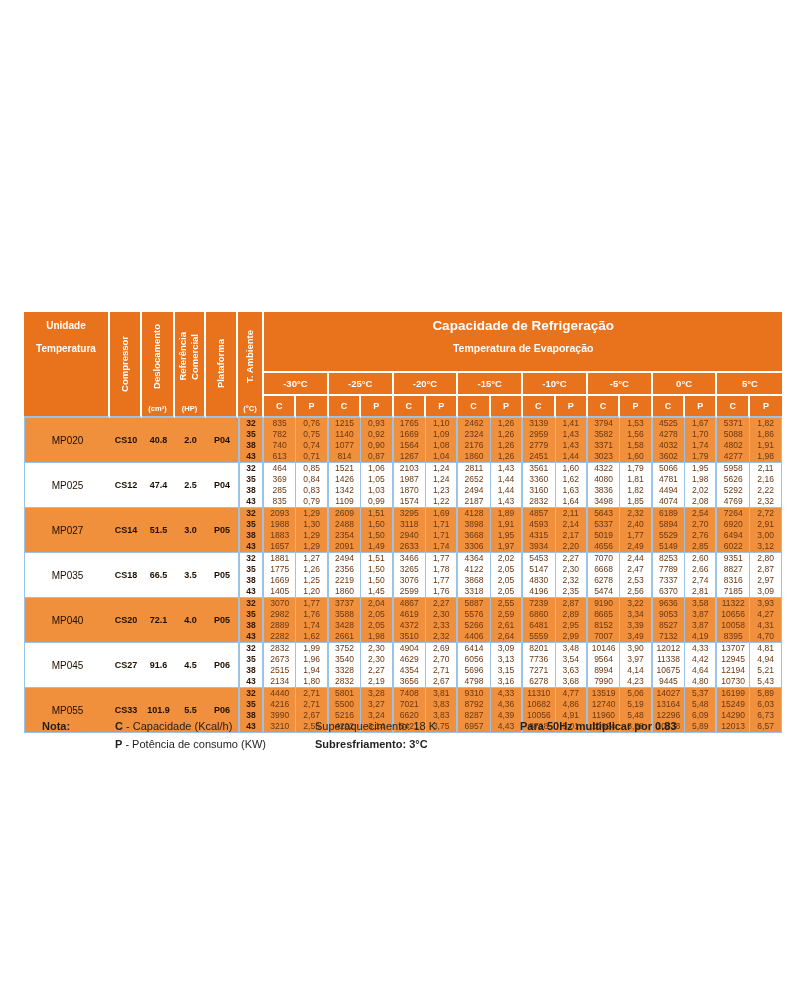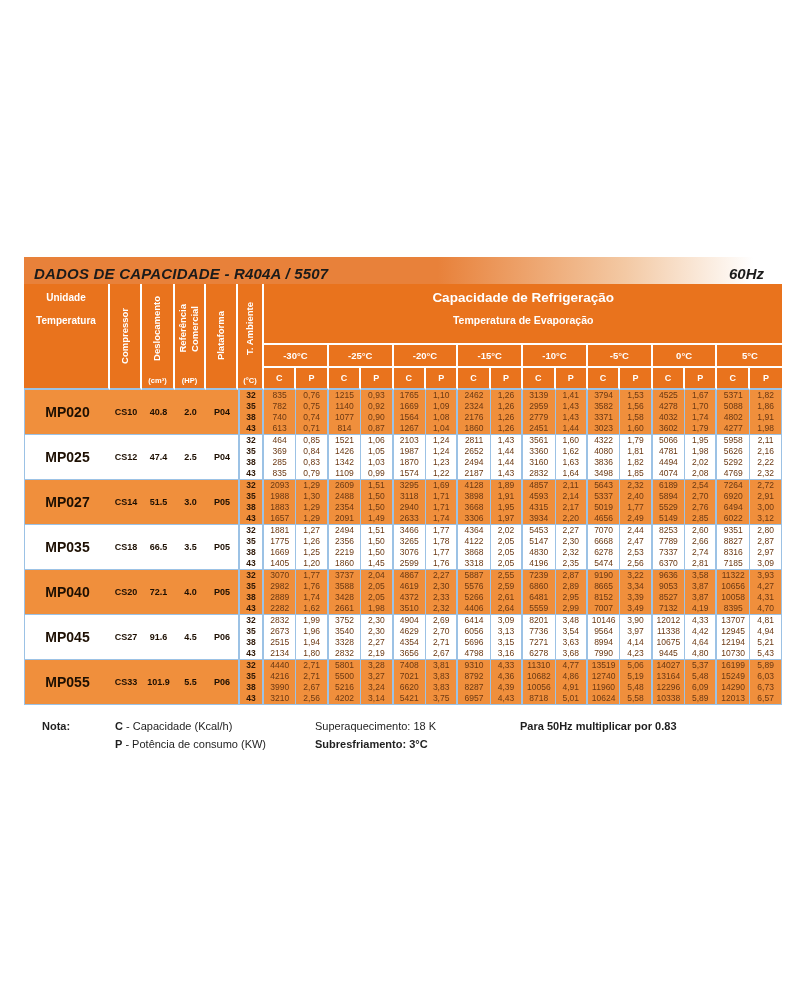"DADOS DE CAPACIDADE - R404A" div.title-bar { html: <div> <span>DADOS DE CAPACIDADE - R404A / 5507</span> <span>60Hz</span> </div> -> none }
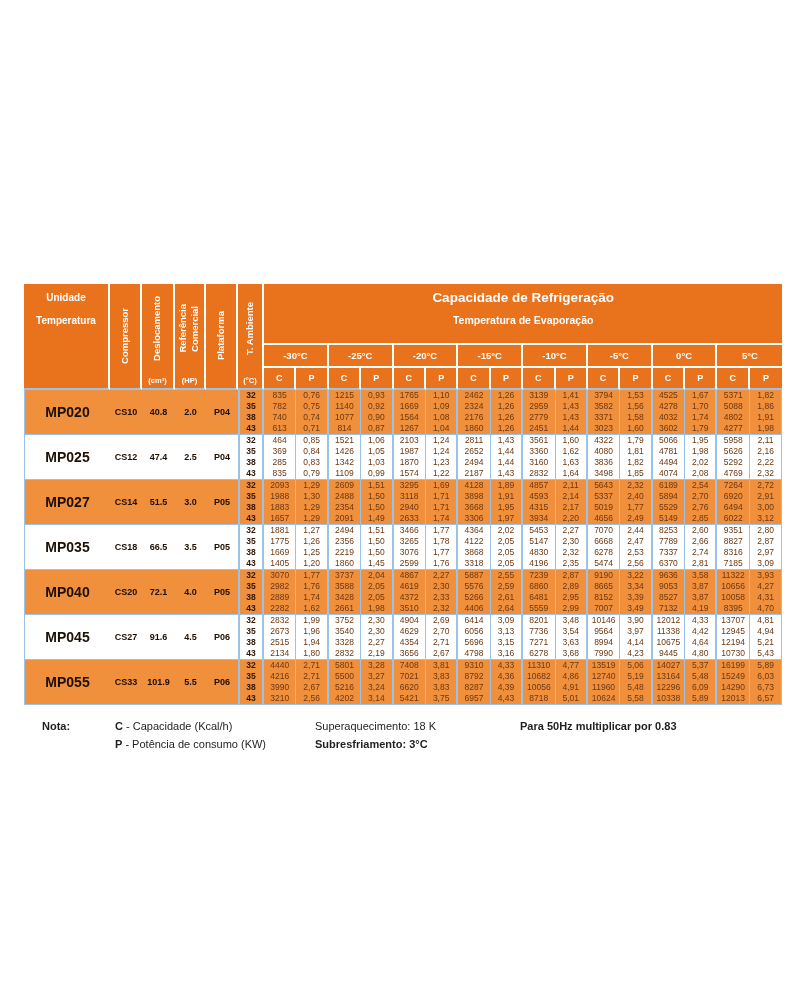"Unidade" table.cap { top: 284px -> 312px }
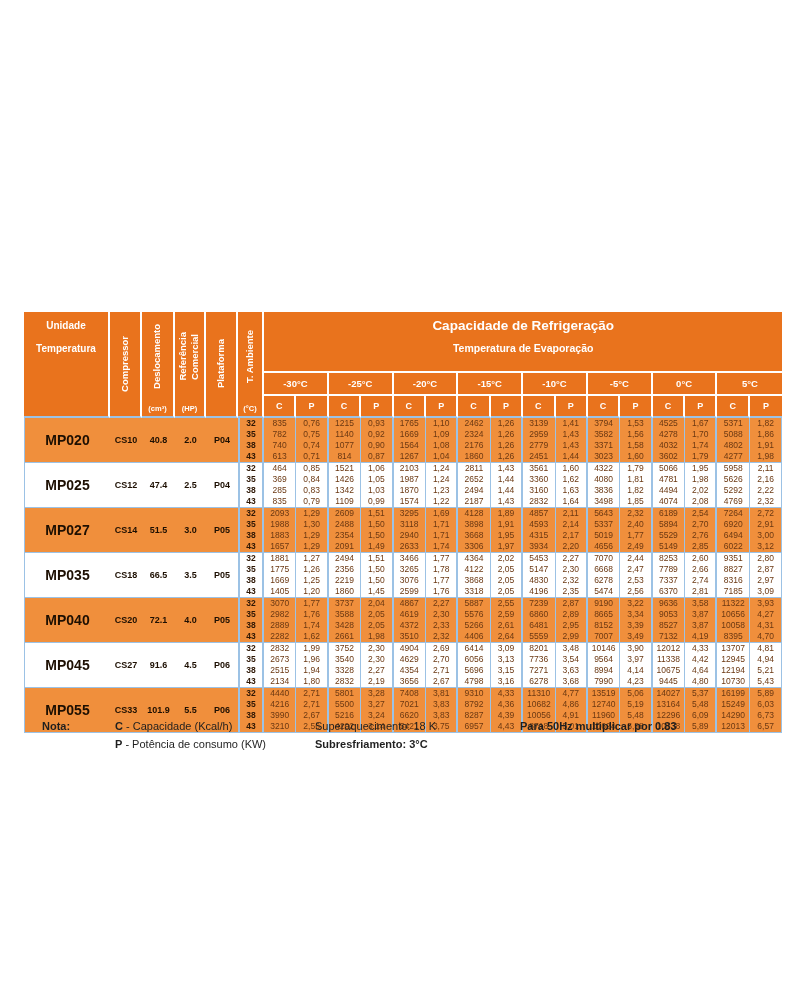"MP020" td.model { font-size: 14px -> 10px; font-weight: bold -> normal }
